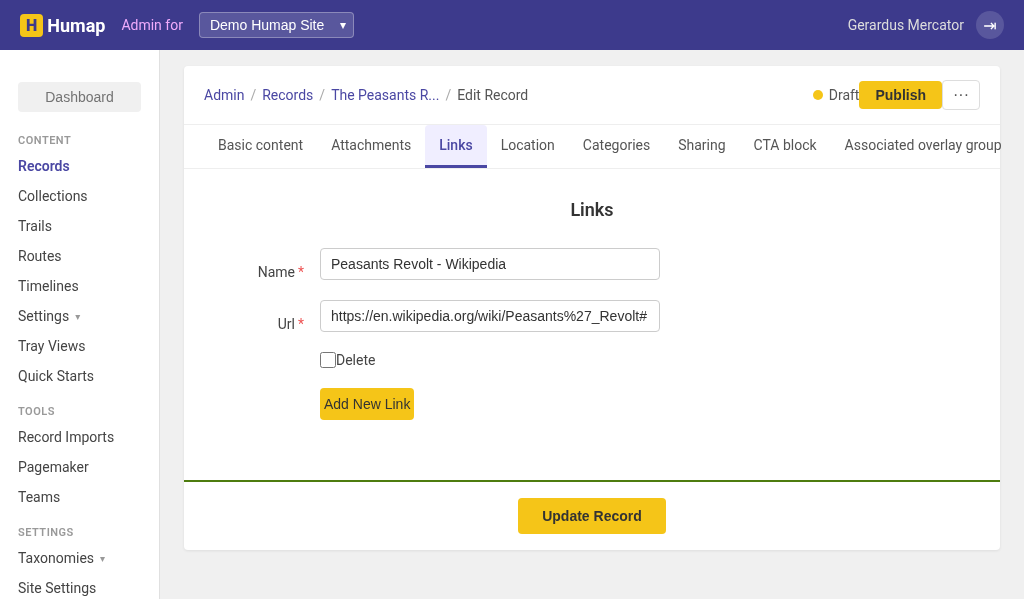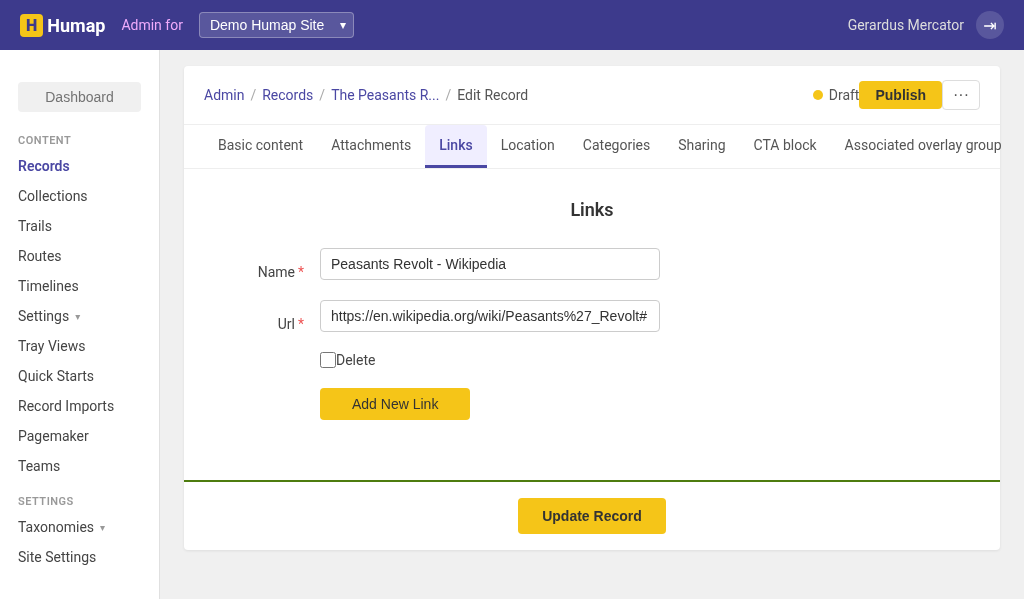"TOOLS" div.sidebar-section-label { html: none -> <div>TOOLS</div> }
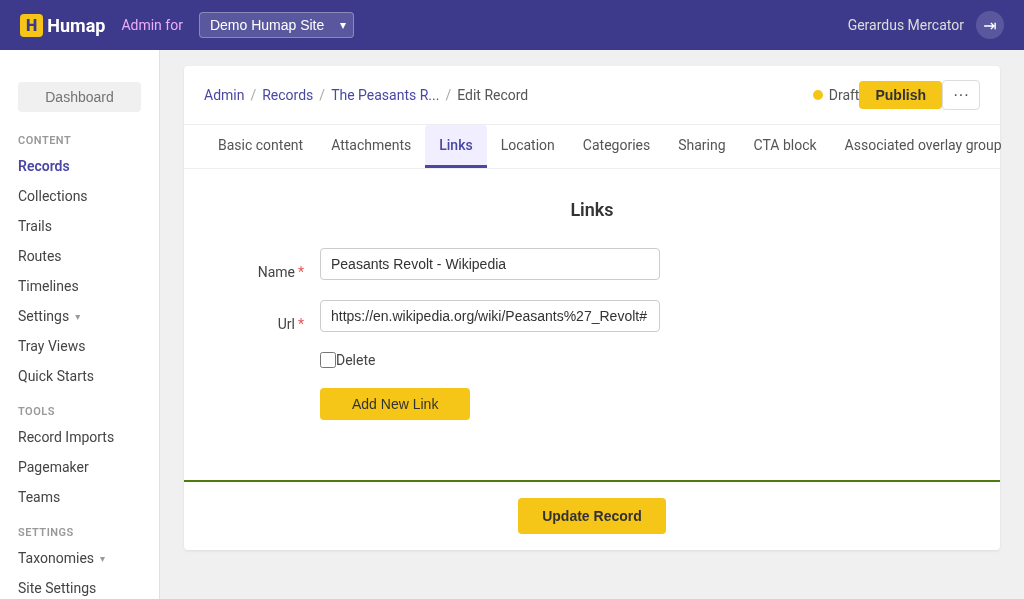"Add New Link" .btn-add-link { padding: 8px 32px -> 8px 4px }
